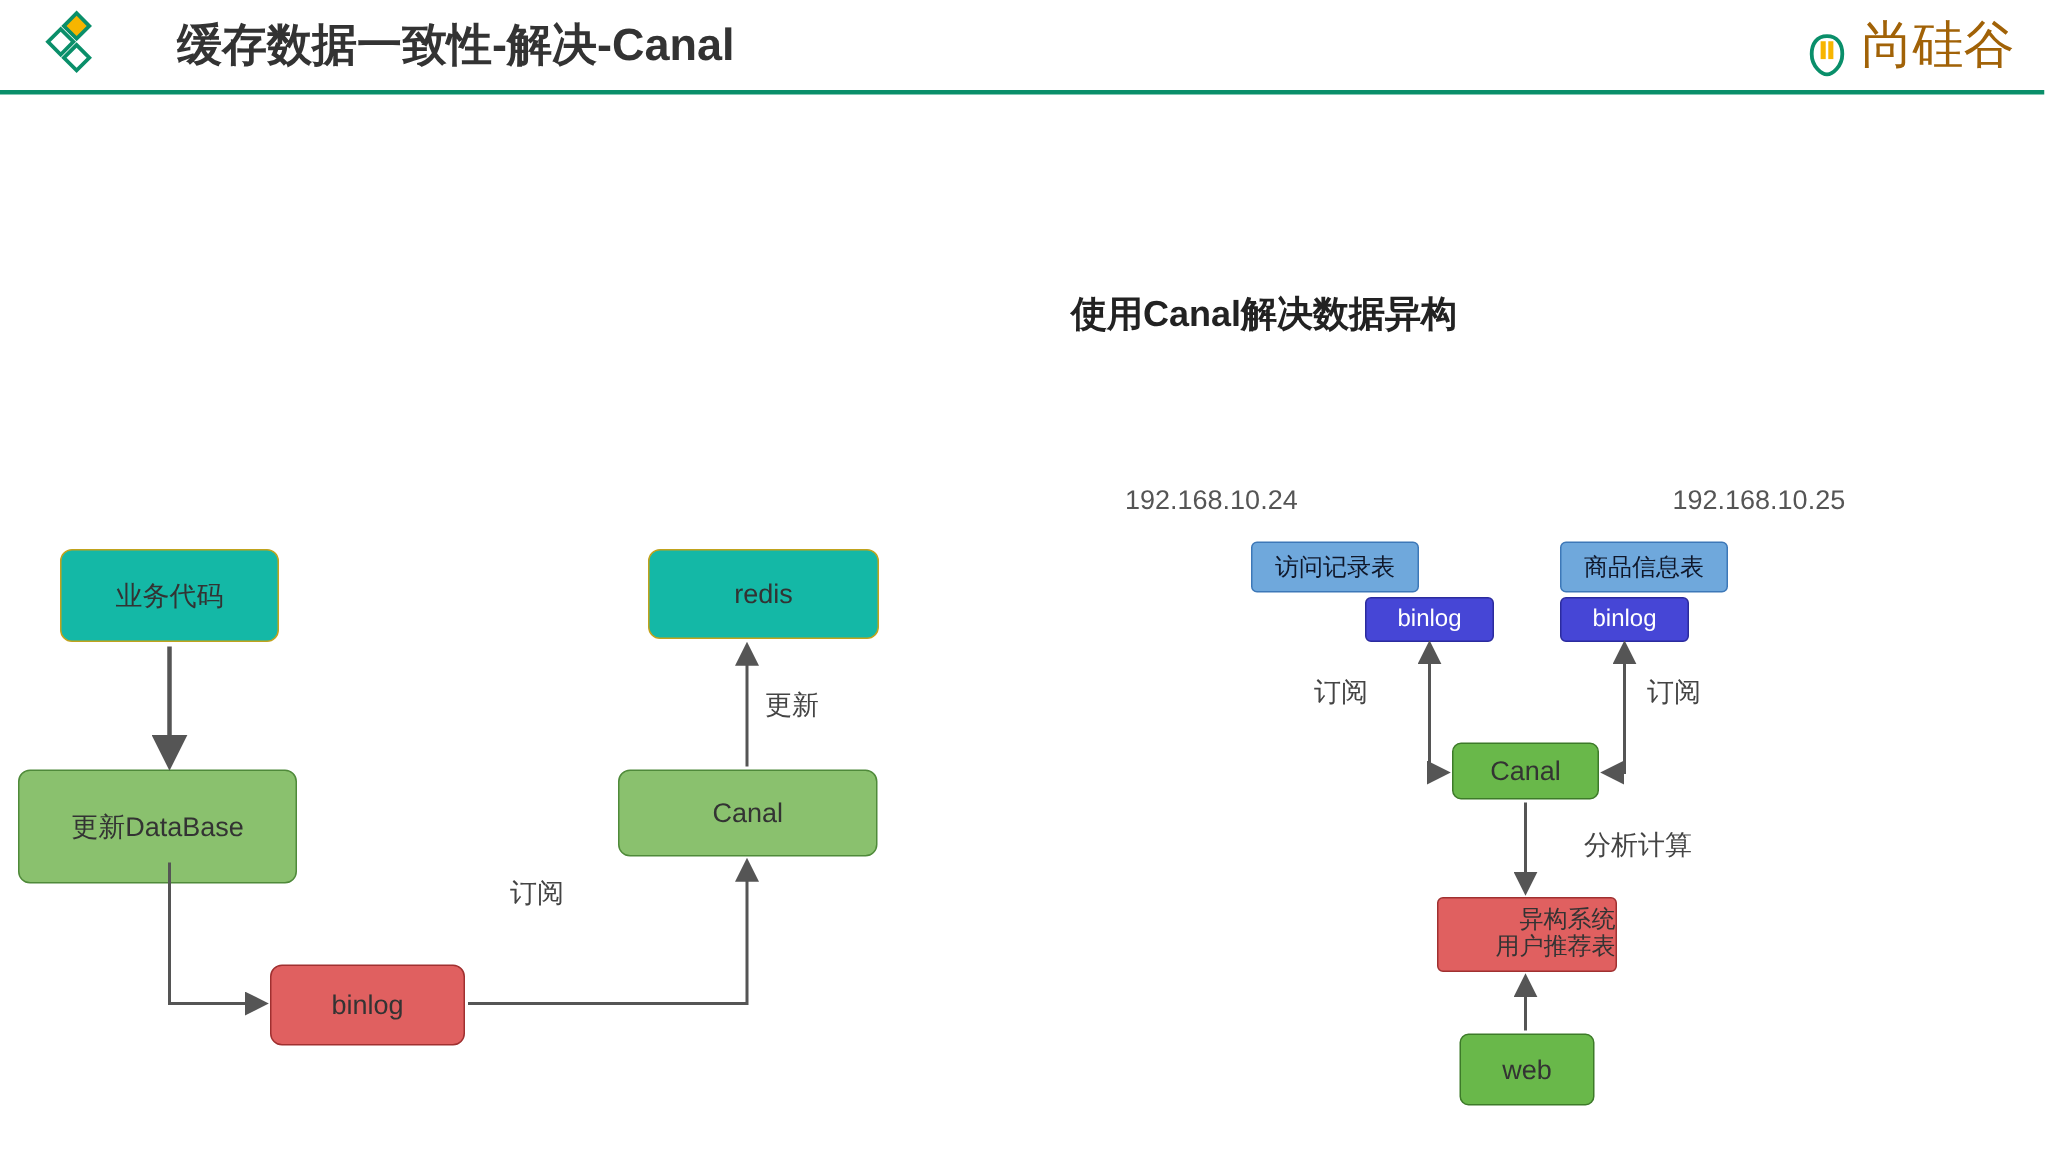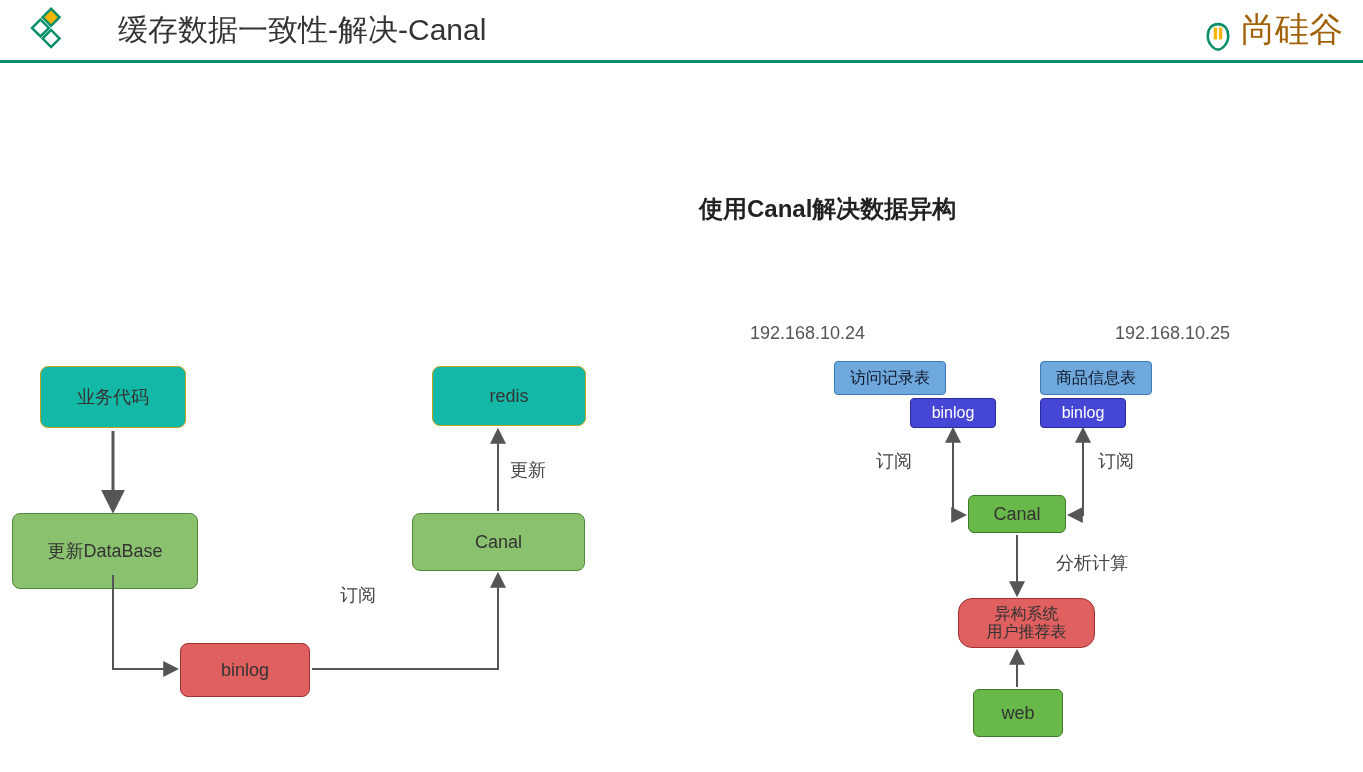"缓存数据一致性-解决-Canal" .title { font-weight: 400 -> 700 }
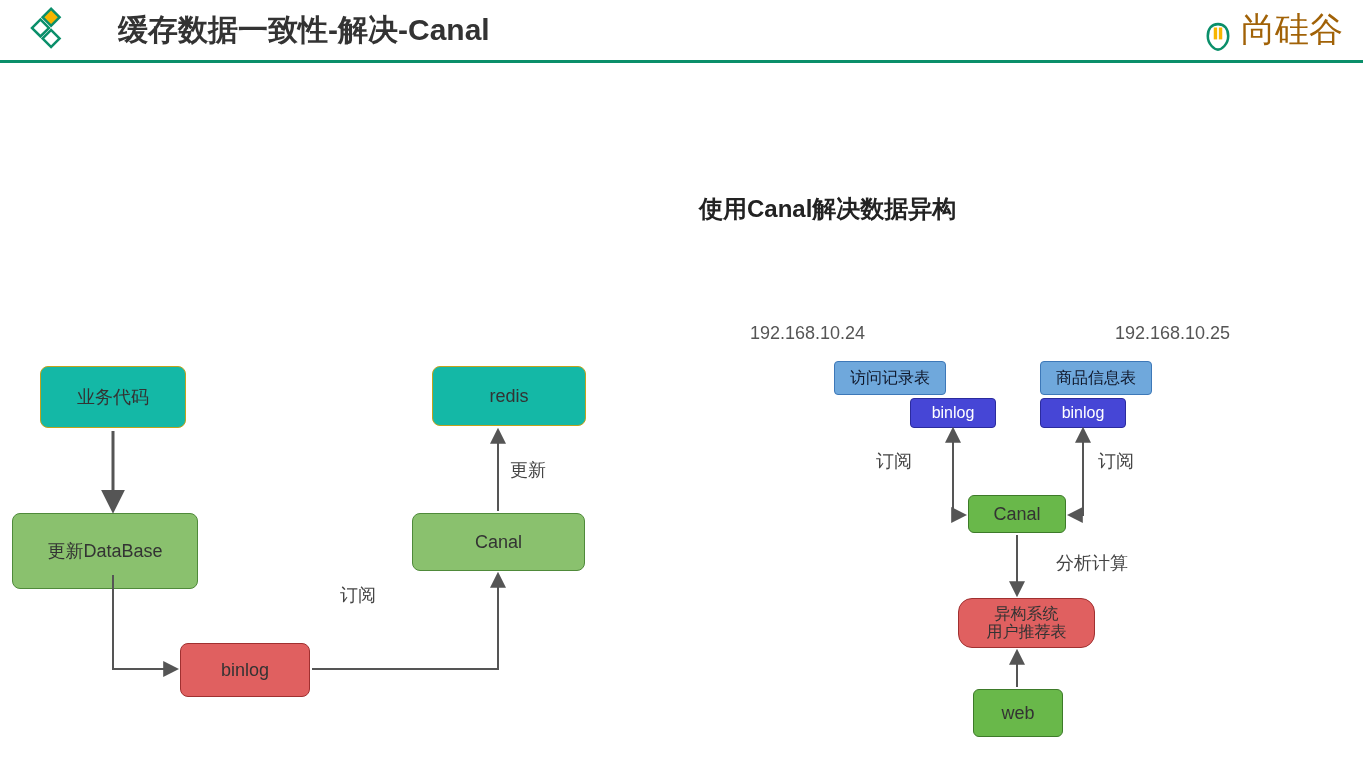"使用Canal解决数据异构" div.subhead { left: 699px -> 714px }
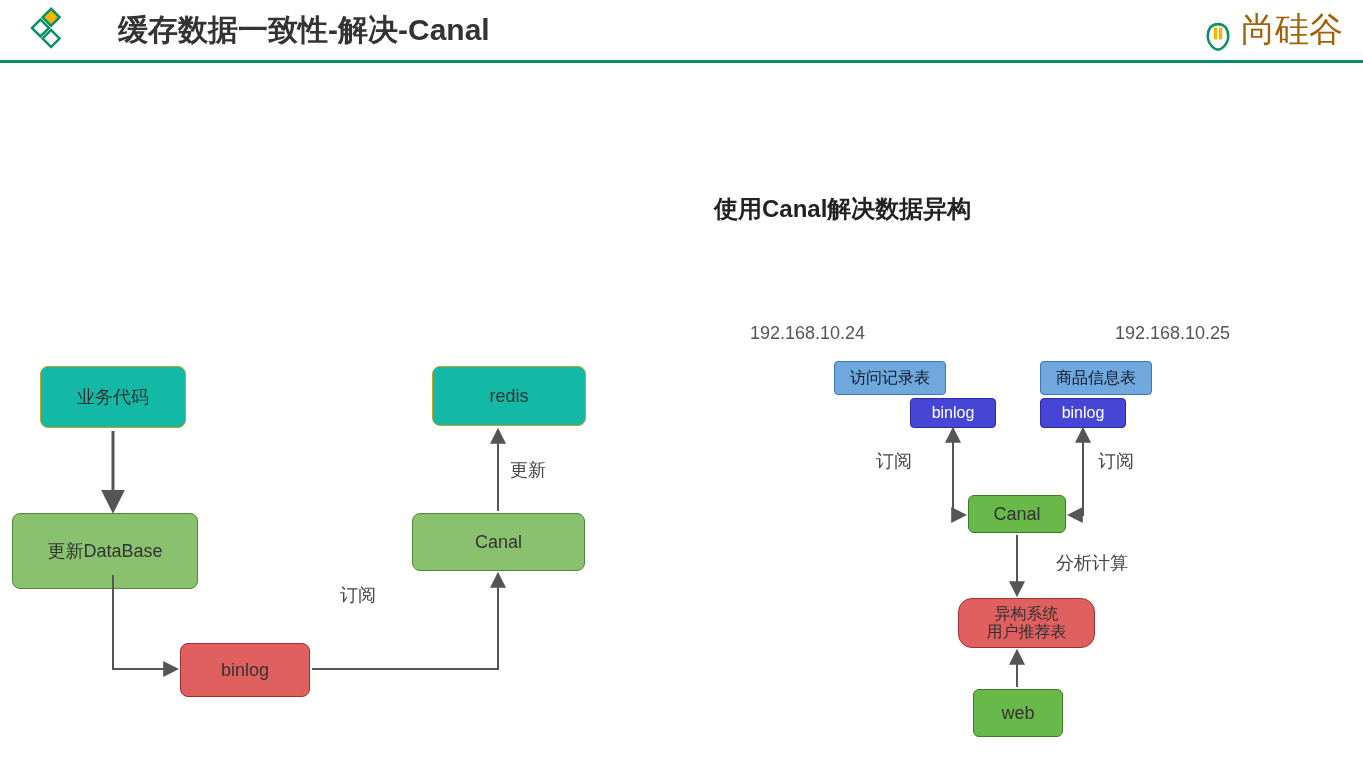"异构系统" div.box { align-items: none -> flex-end; border-radius: 14px -> 4px; width: 137px -> 120px }
